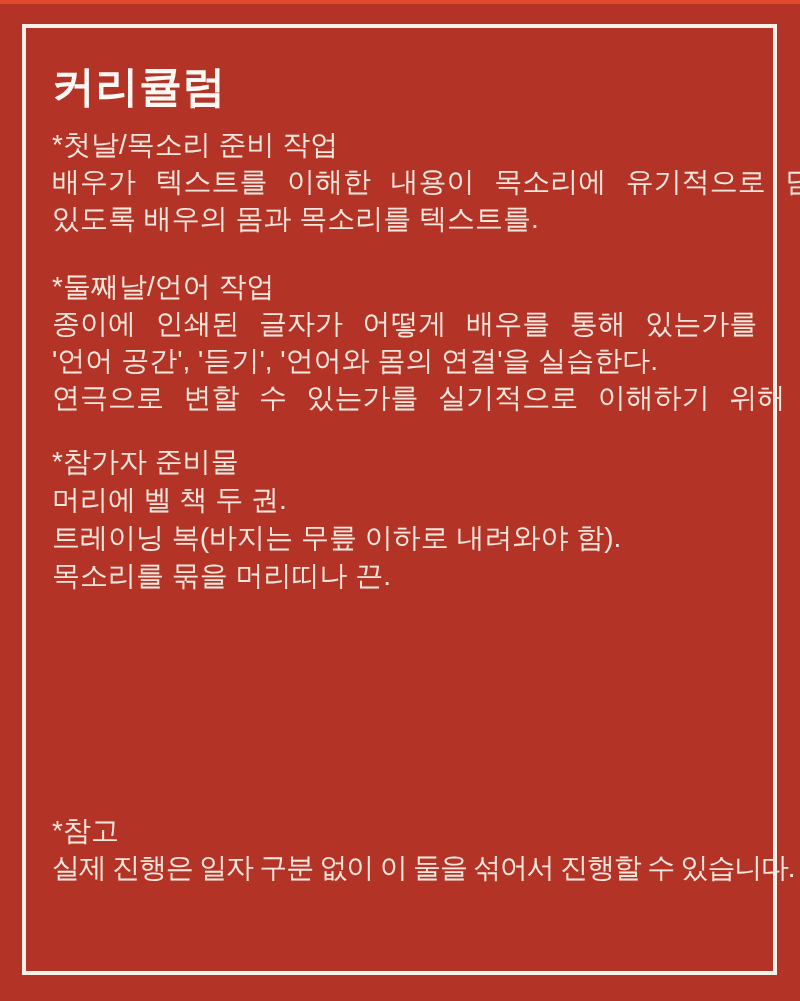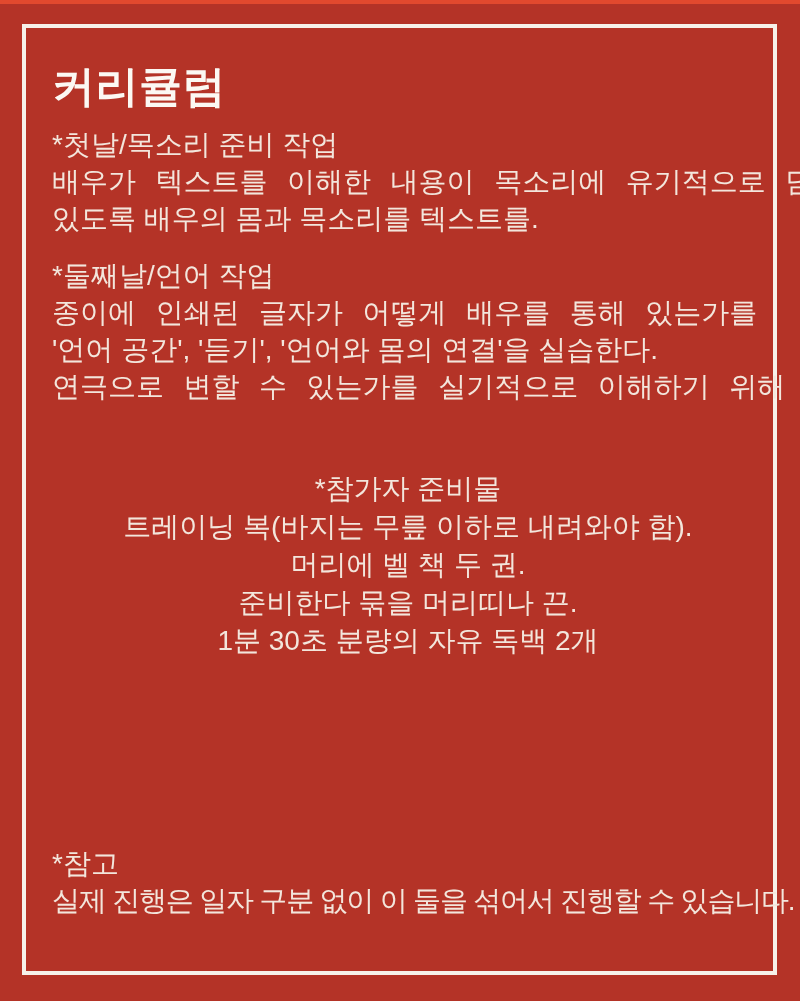"*둘째날/언어 작업" #section-day2 { top: 257px -> 268px }
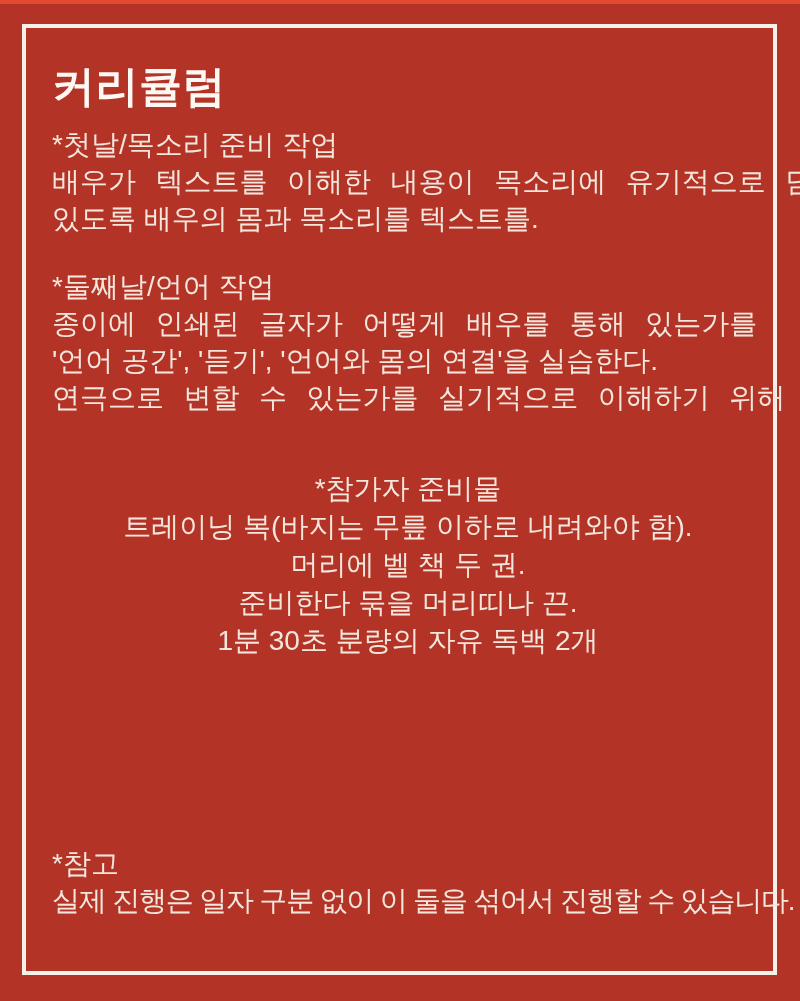"*참가자 준비물" #section-items { text-align: center -> none; top: 470px -> 443px }
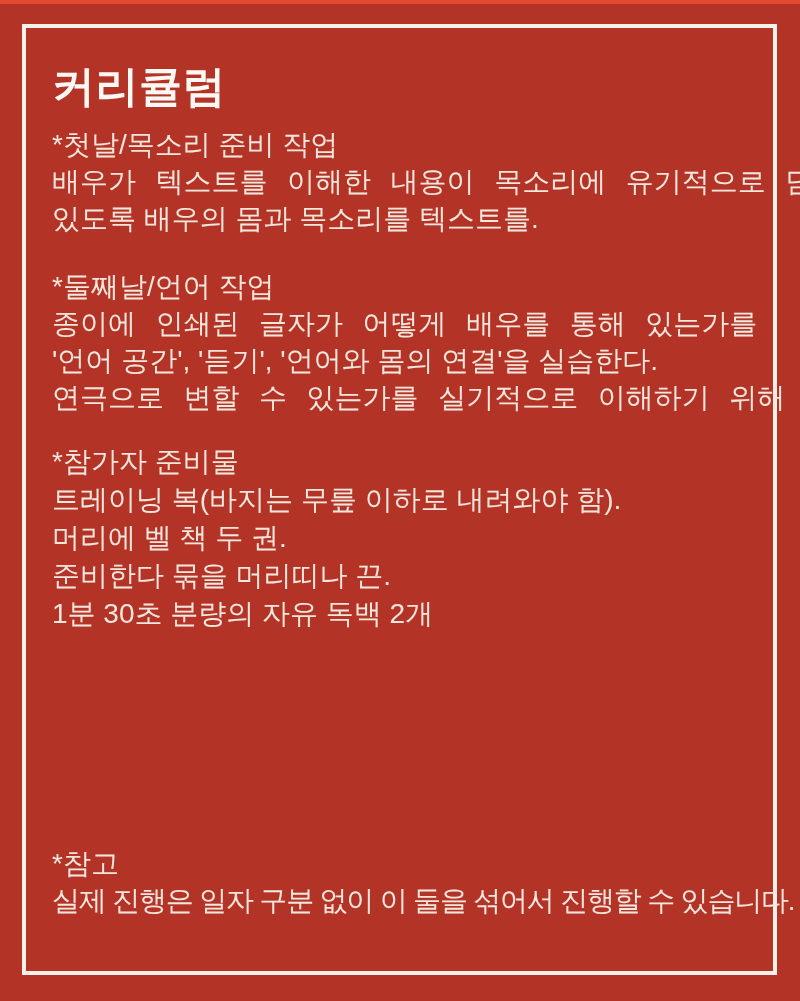"트레이닝 복(바지는 무릎 이하로 내려와야" div.line { order: before "머리에 벨 책 두 권." -> after "머리에 벨 책 두 권." }
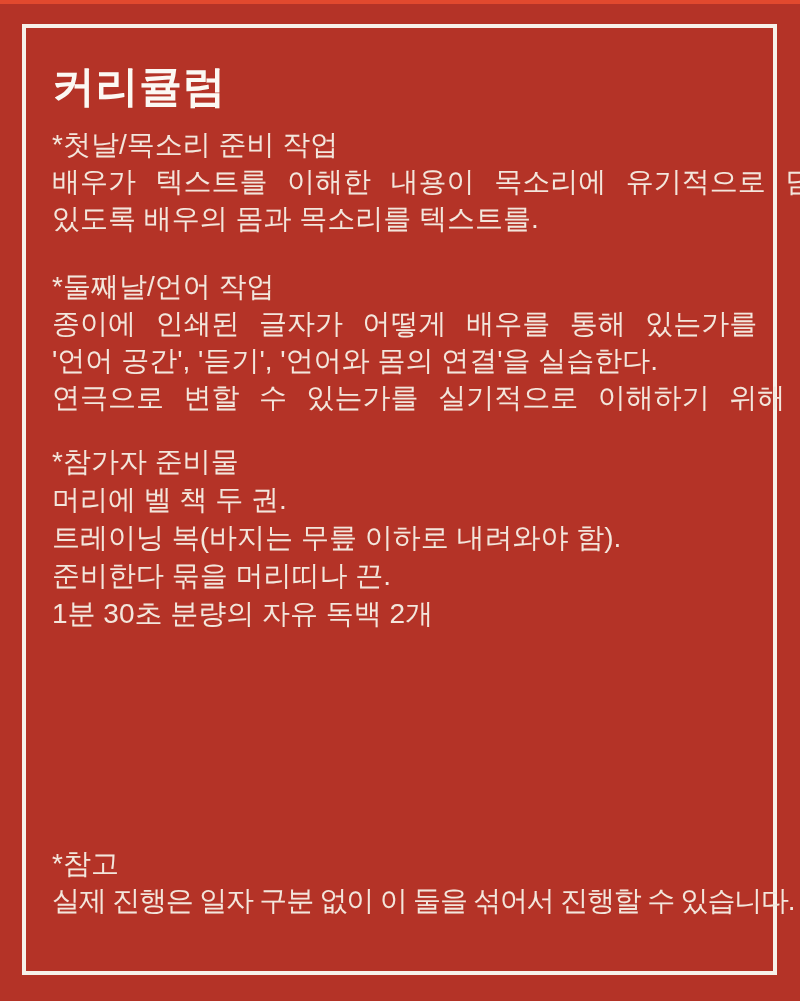"준비한다 묶을 머리띠나 끈." div.line { text: 준비한다 -> 목소리를 }
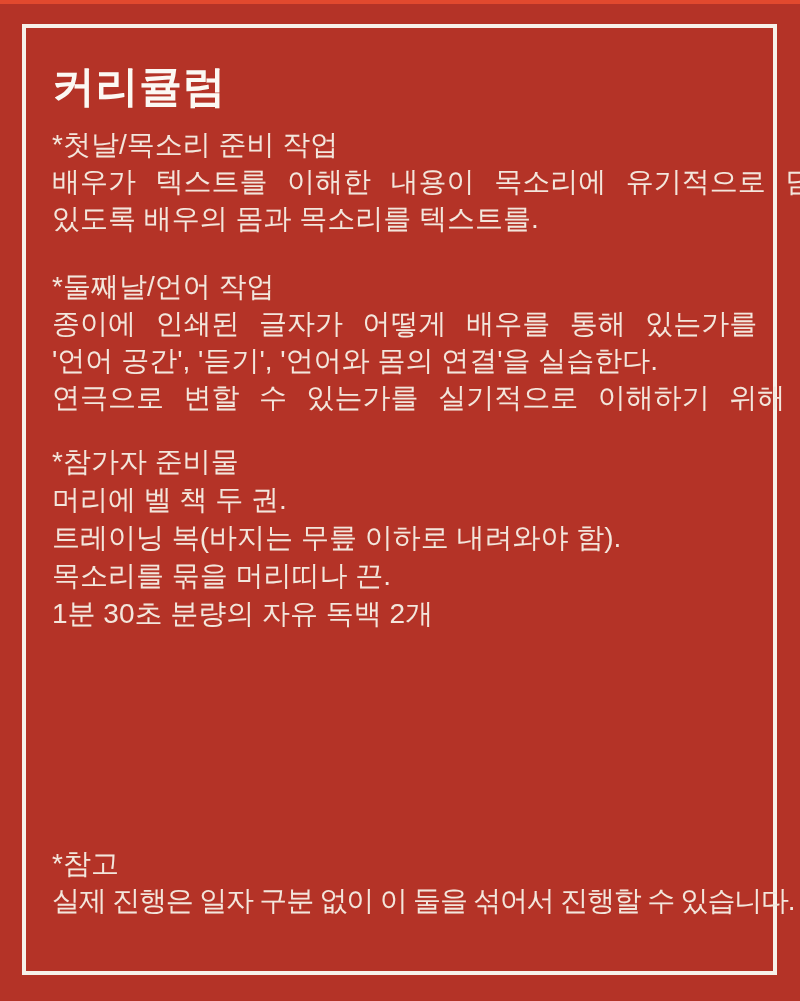"1분 30초 분량의 자유 독백" div.line { html: <div>1분 30초 분량의 자유 독백 2개</div> -> none }
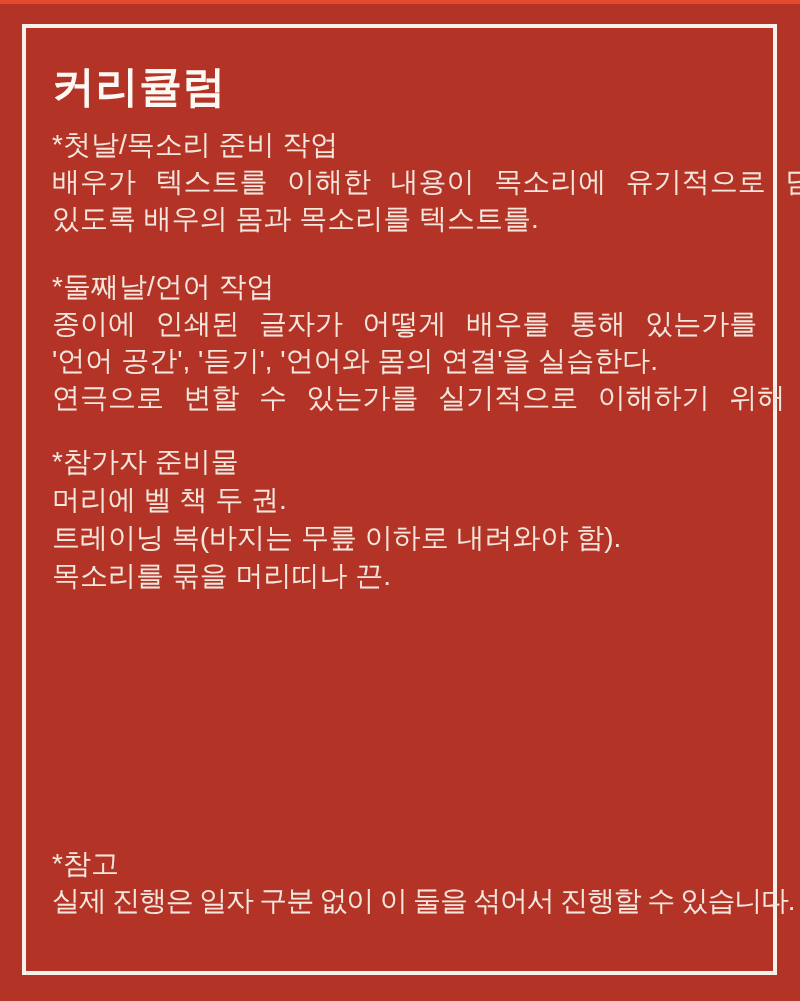"*참고" #section-note { top: 845px -> 812px }
